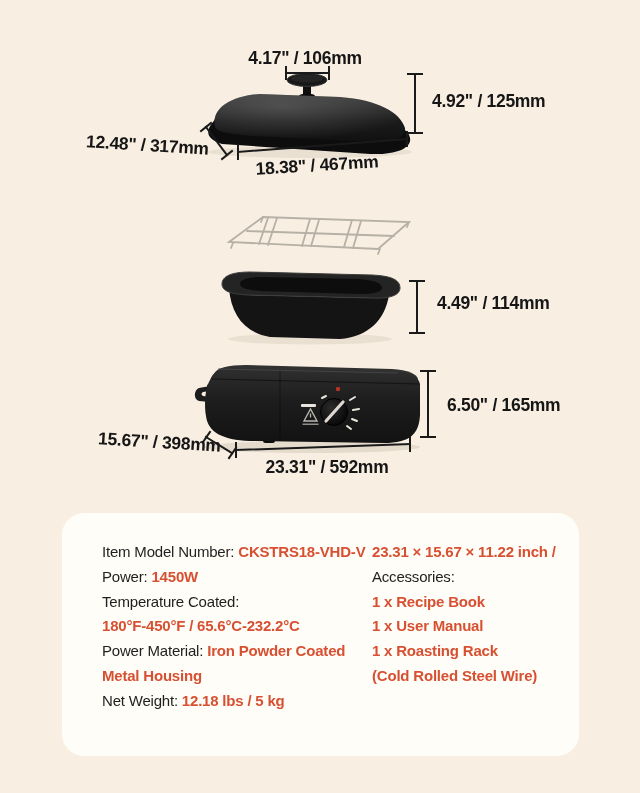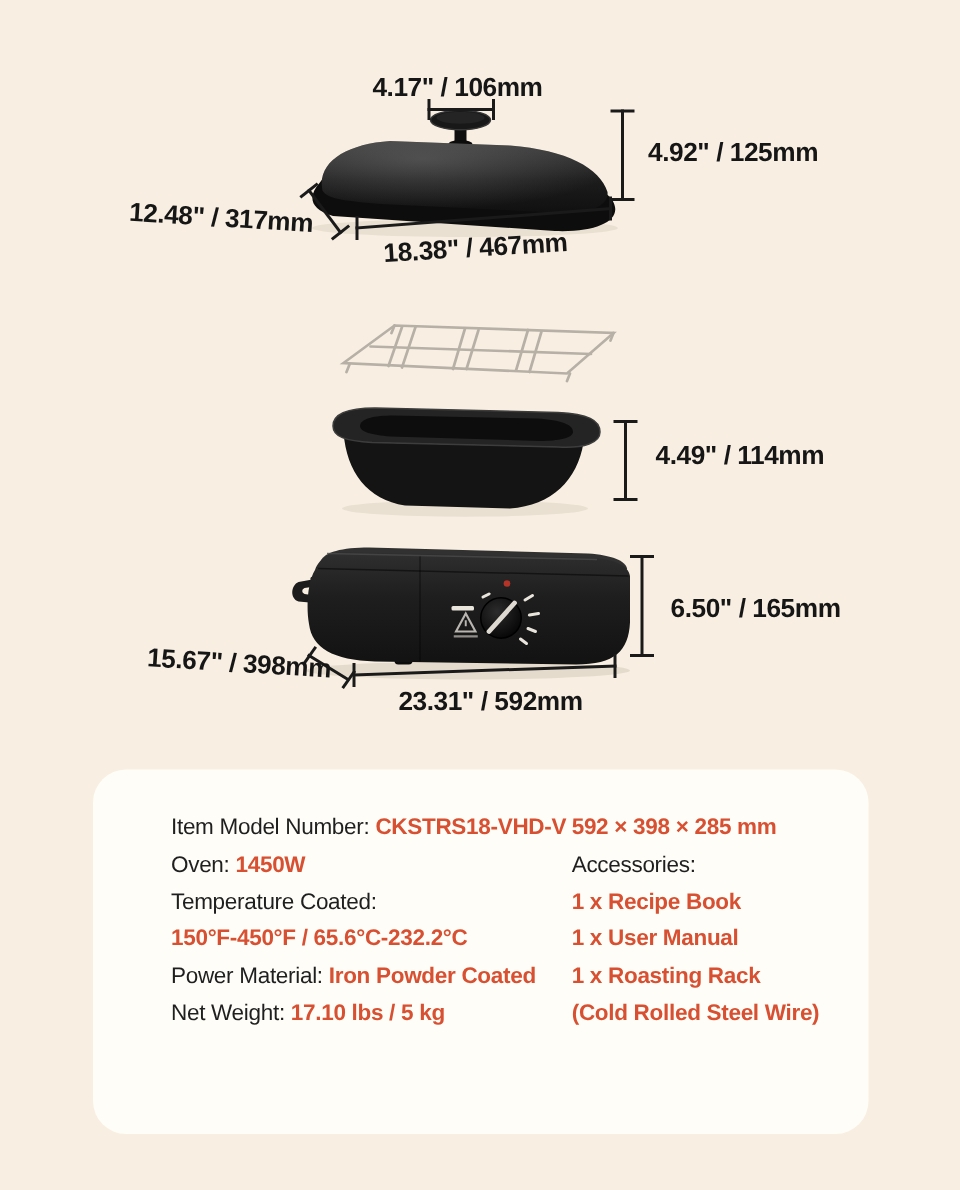"Item Model Number: CKSTRS18-VHD-V" .spec-card { padding: 27px 0 0 52px -> 27px 0 0 40px }
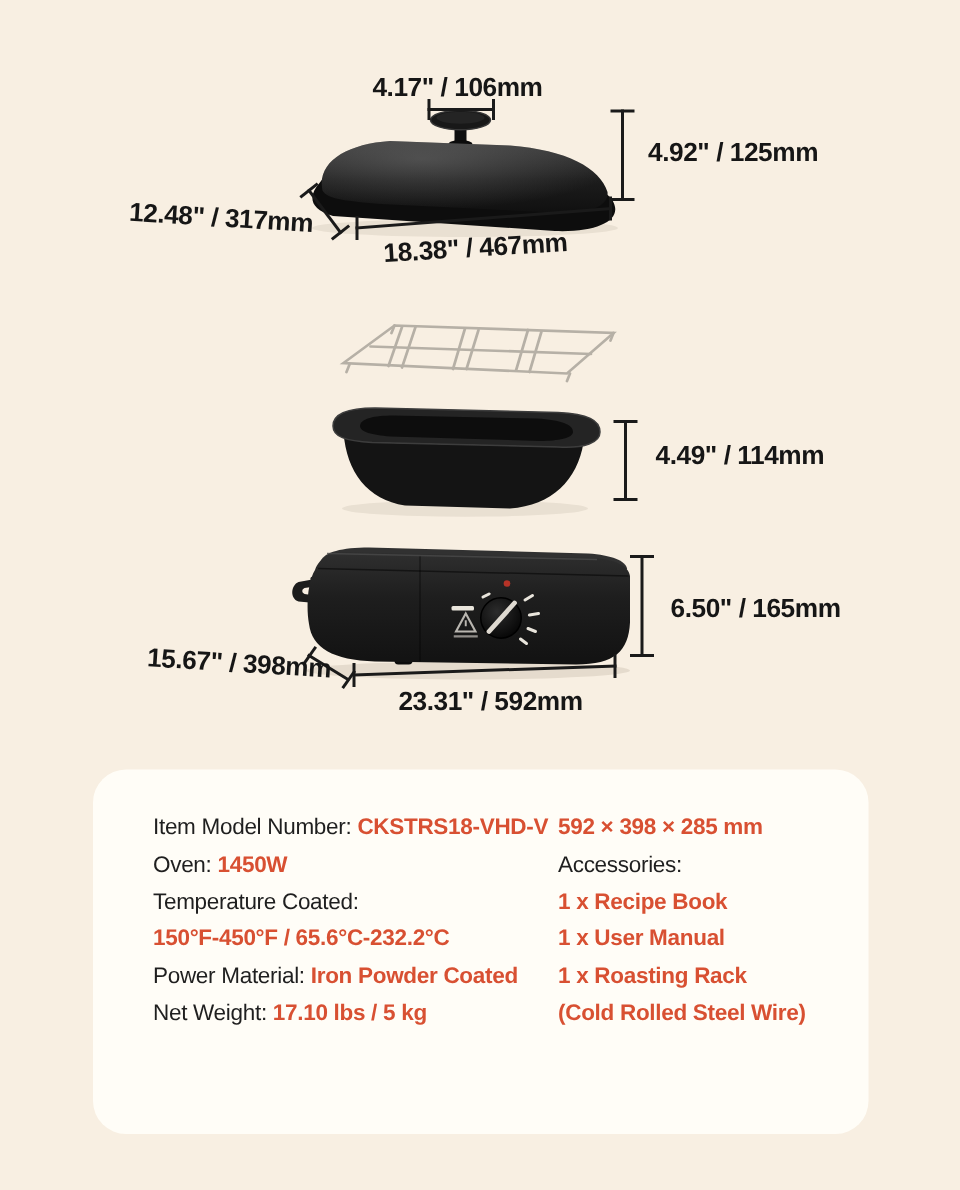"23.31 × 15.67 × 11.22" div.spec-row { html: none -> <div><span></span><span>23.31 × 15.67 × 11.22 inch /</span></div> }
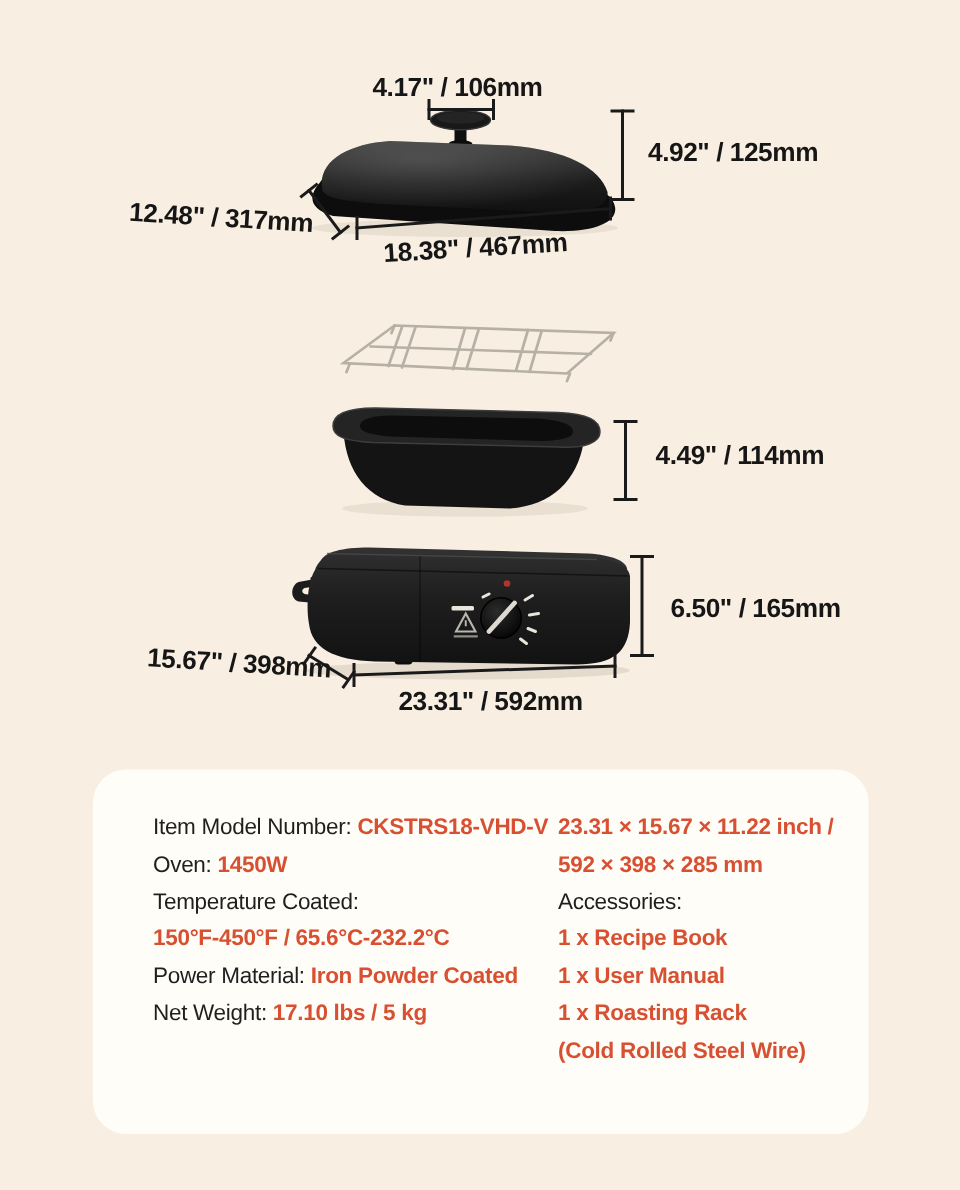"Oven:" span.spec-label { text: Oven -> Power }
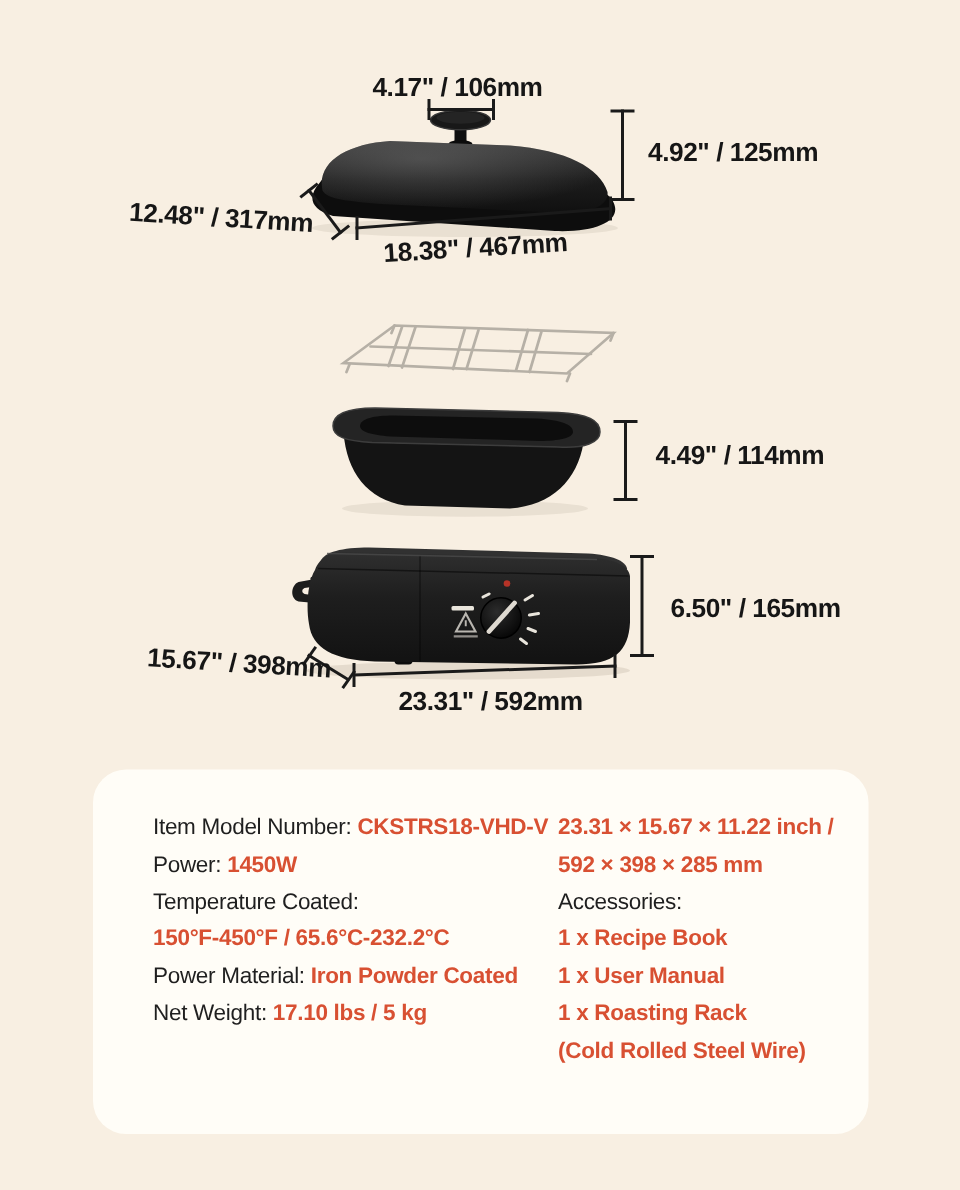"592 × 398 × 285" div.spec-row { html: <div><span></span><span>592 × 398 × 285 mm</span></div> -> none }
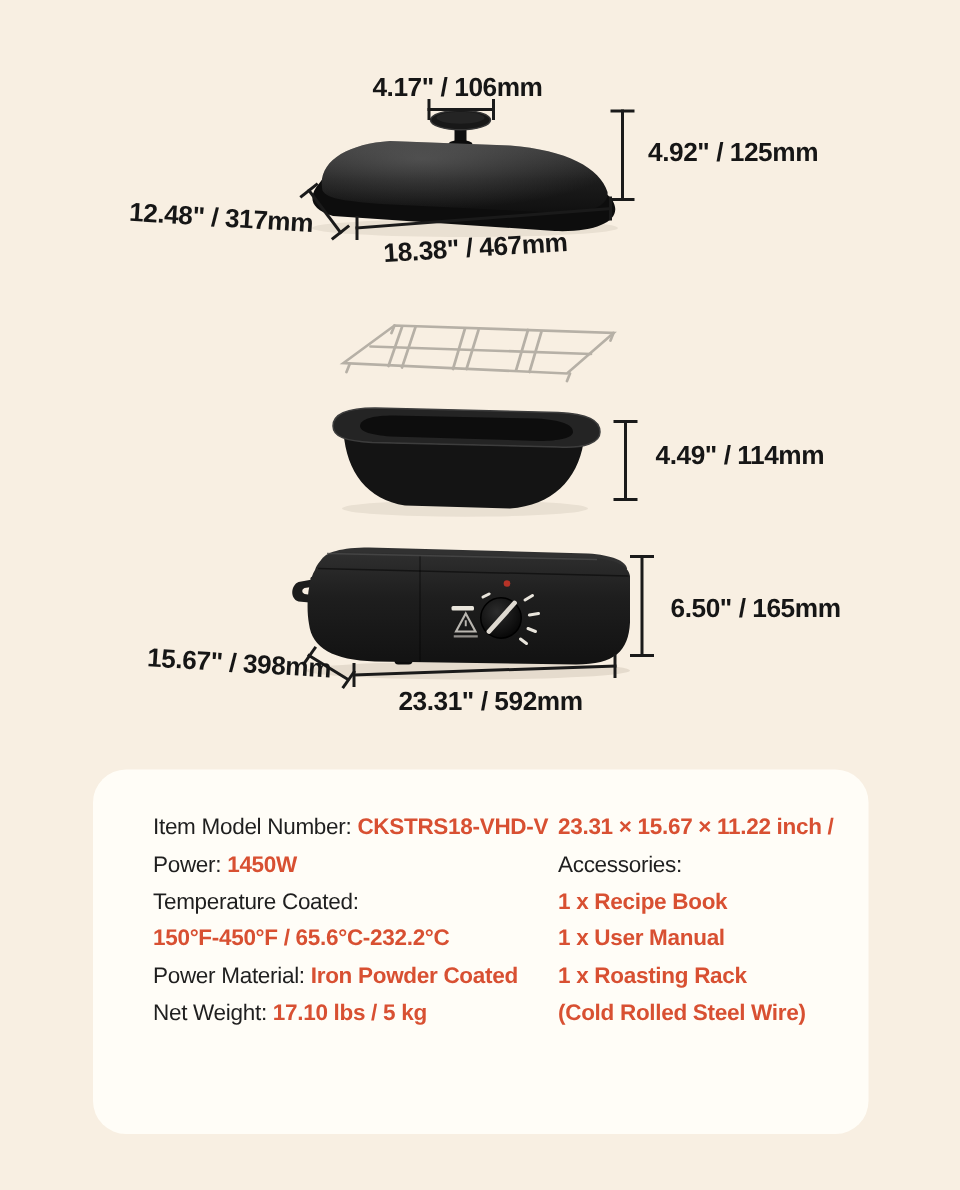"150°F-450°F / 65.6°C-232.2°C" span.spec-value { text: 150 -> 180 }
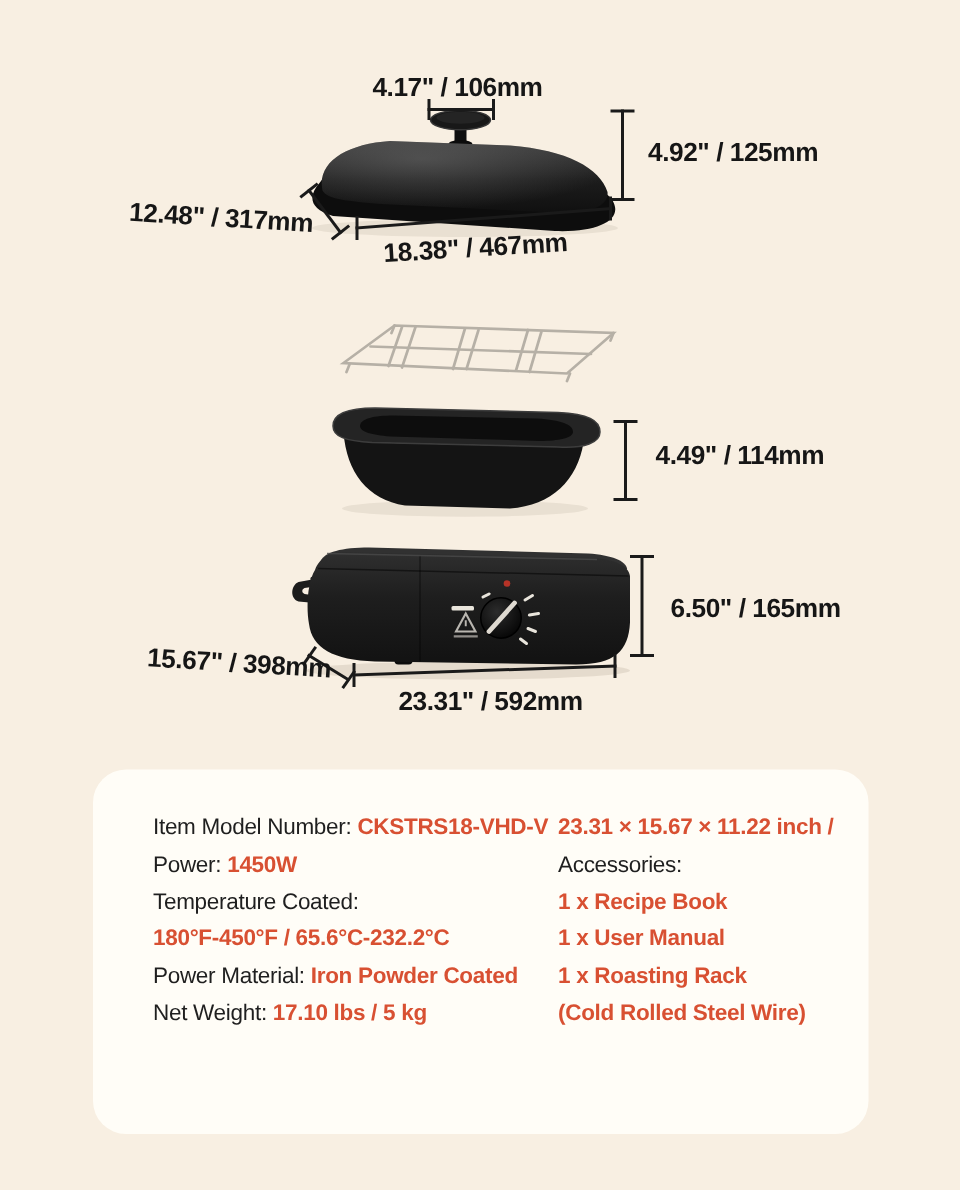"Metal Housing" div.spec-row { html: none -> <div><span></span><span>Metal Housing</span></div> }
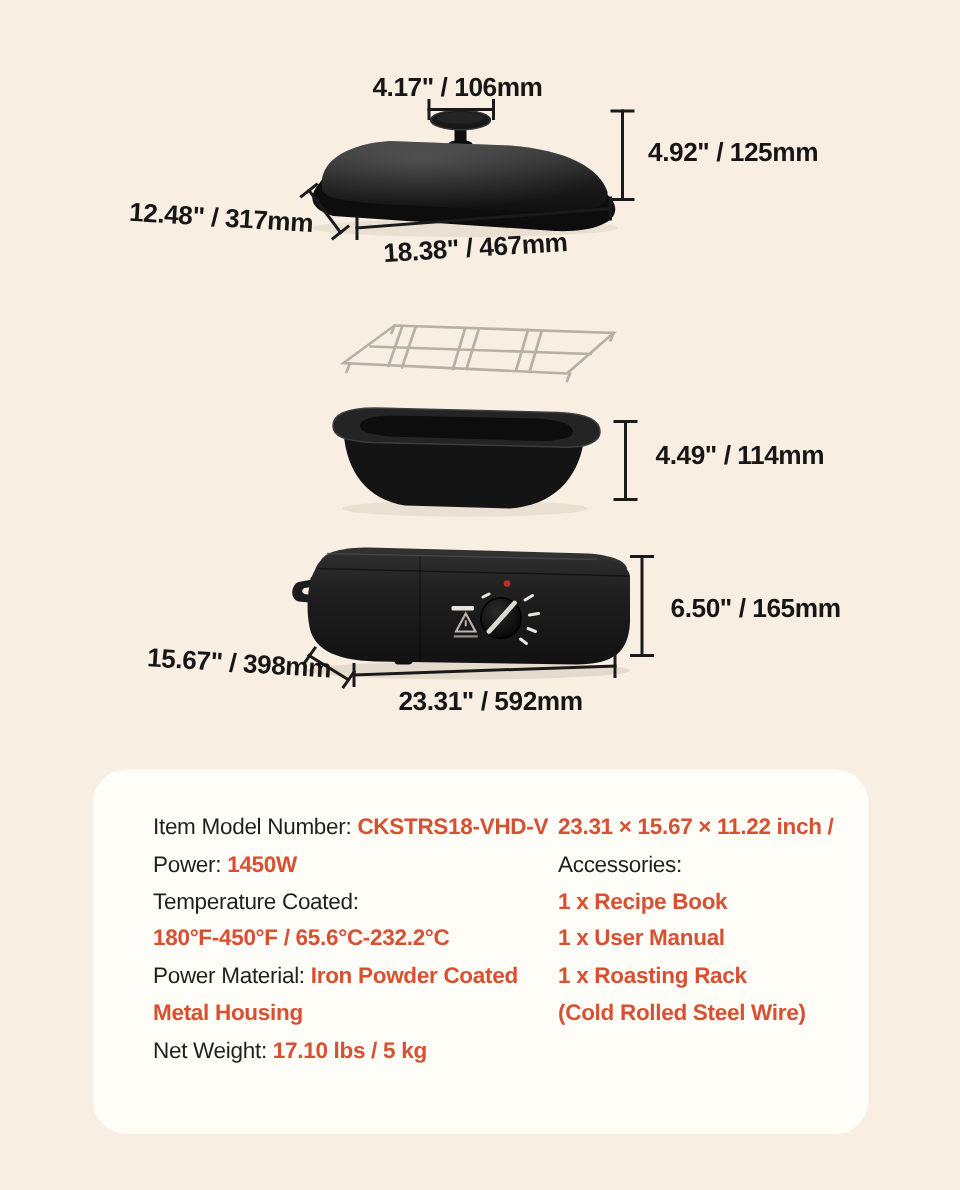"17.10 lbs / 5 kg" span.spec-value { text: 17.10 -> 12.18 }
